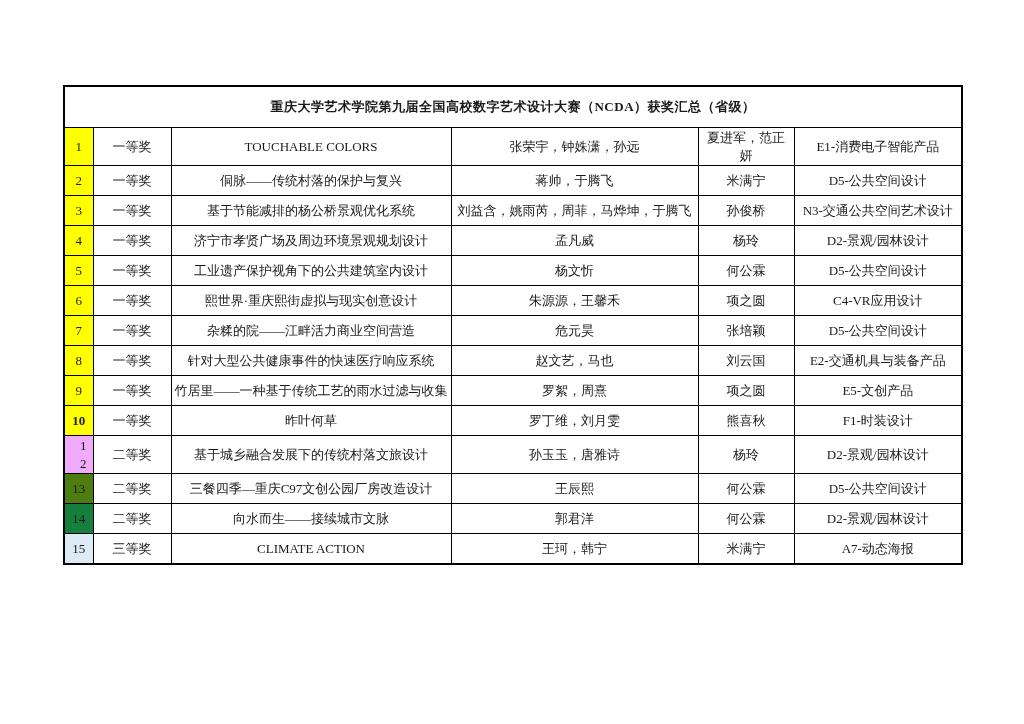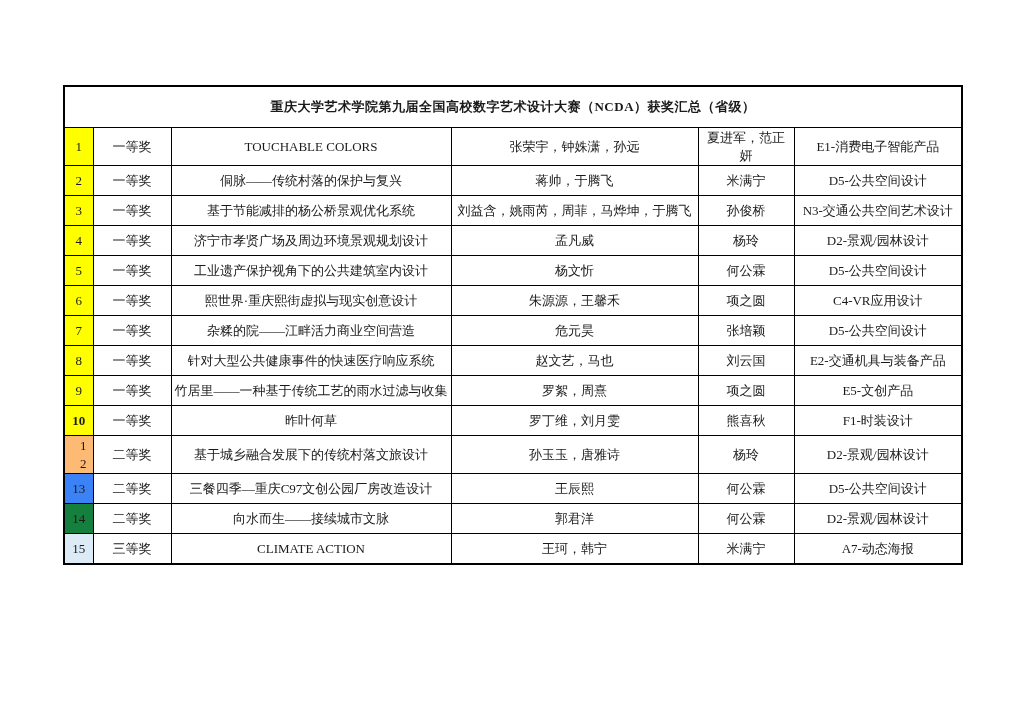"12" td { background: #fdba74 -> #f0abfc }
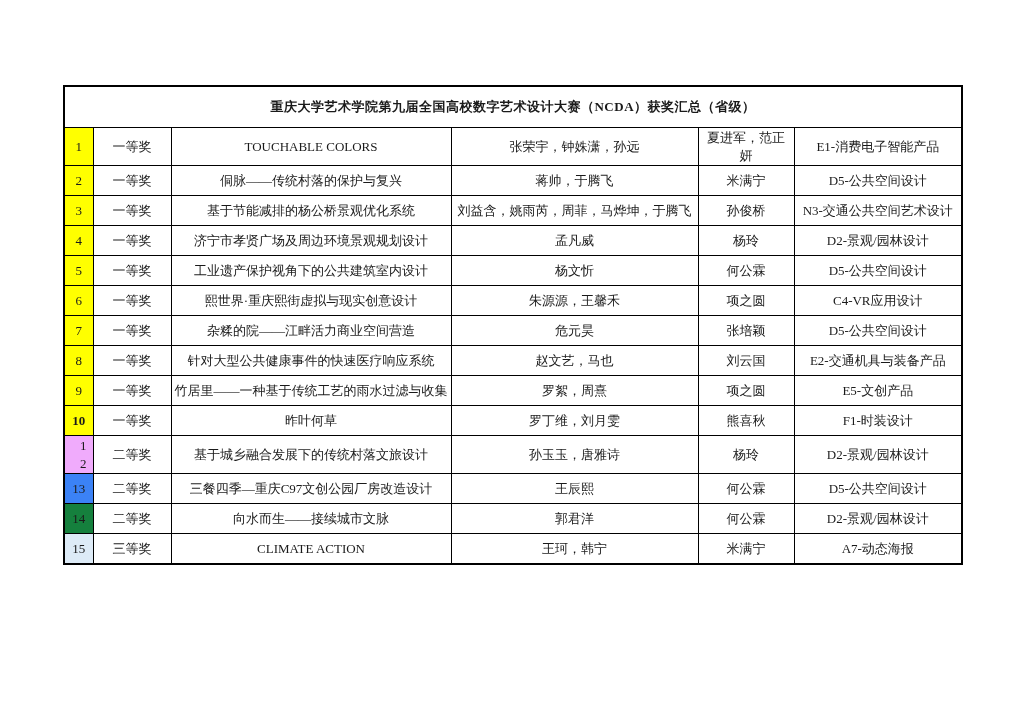"13" td { background: #3b82f6 -> #4d7c0f }
